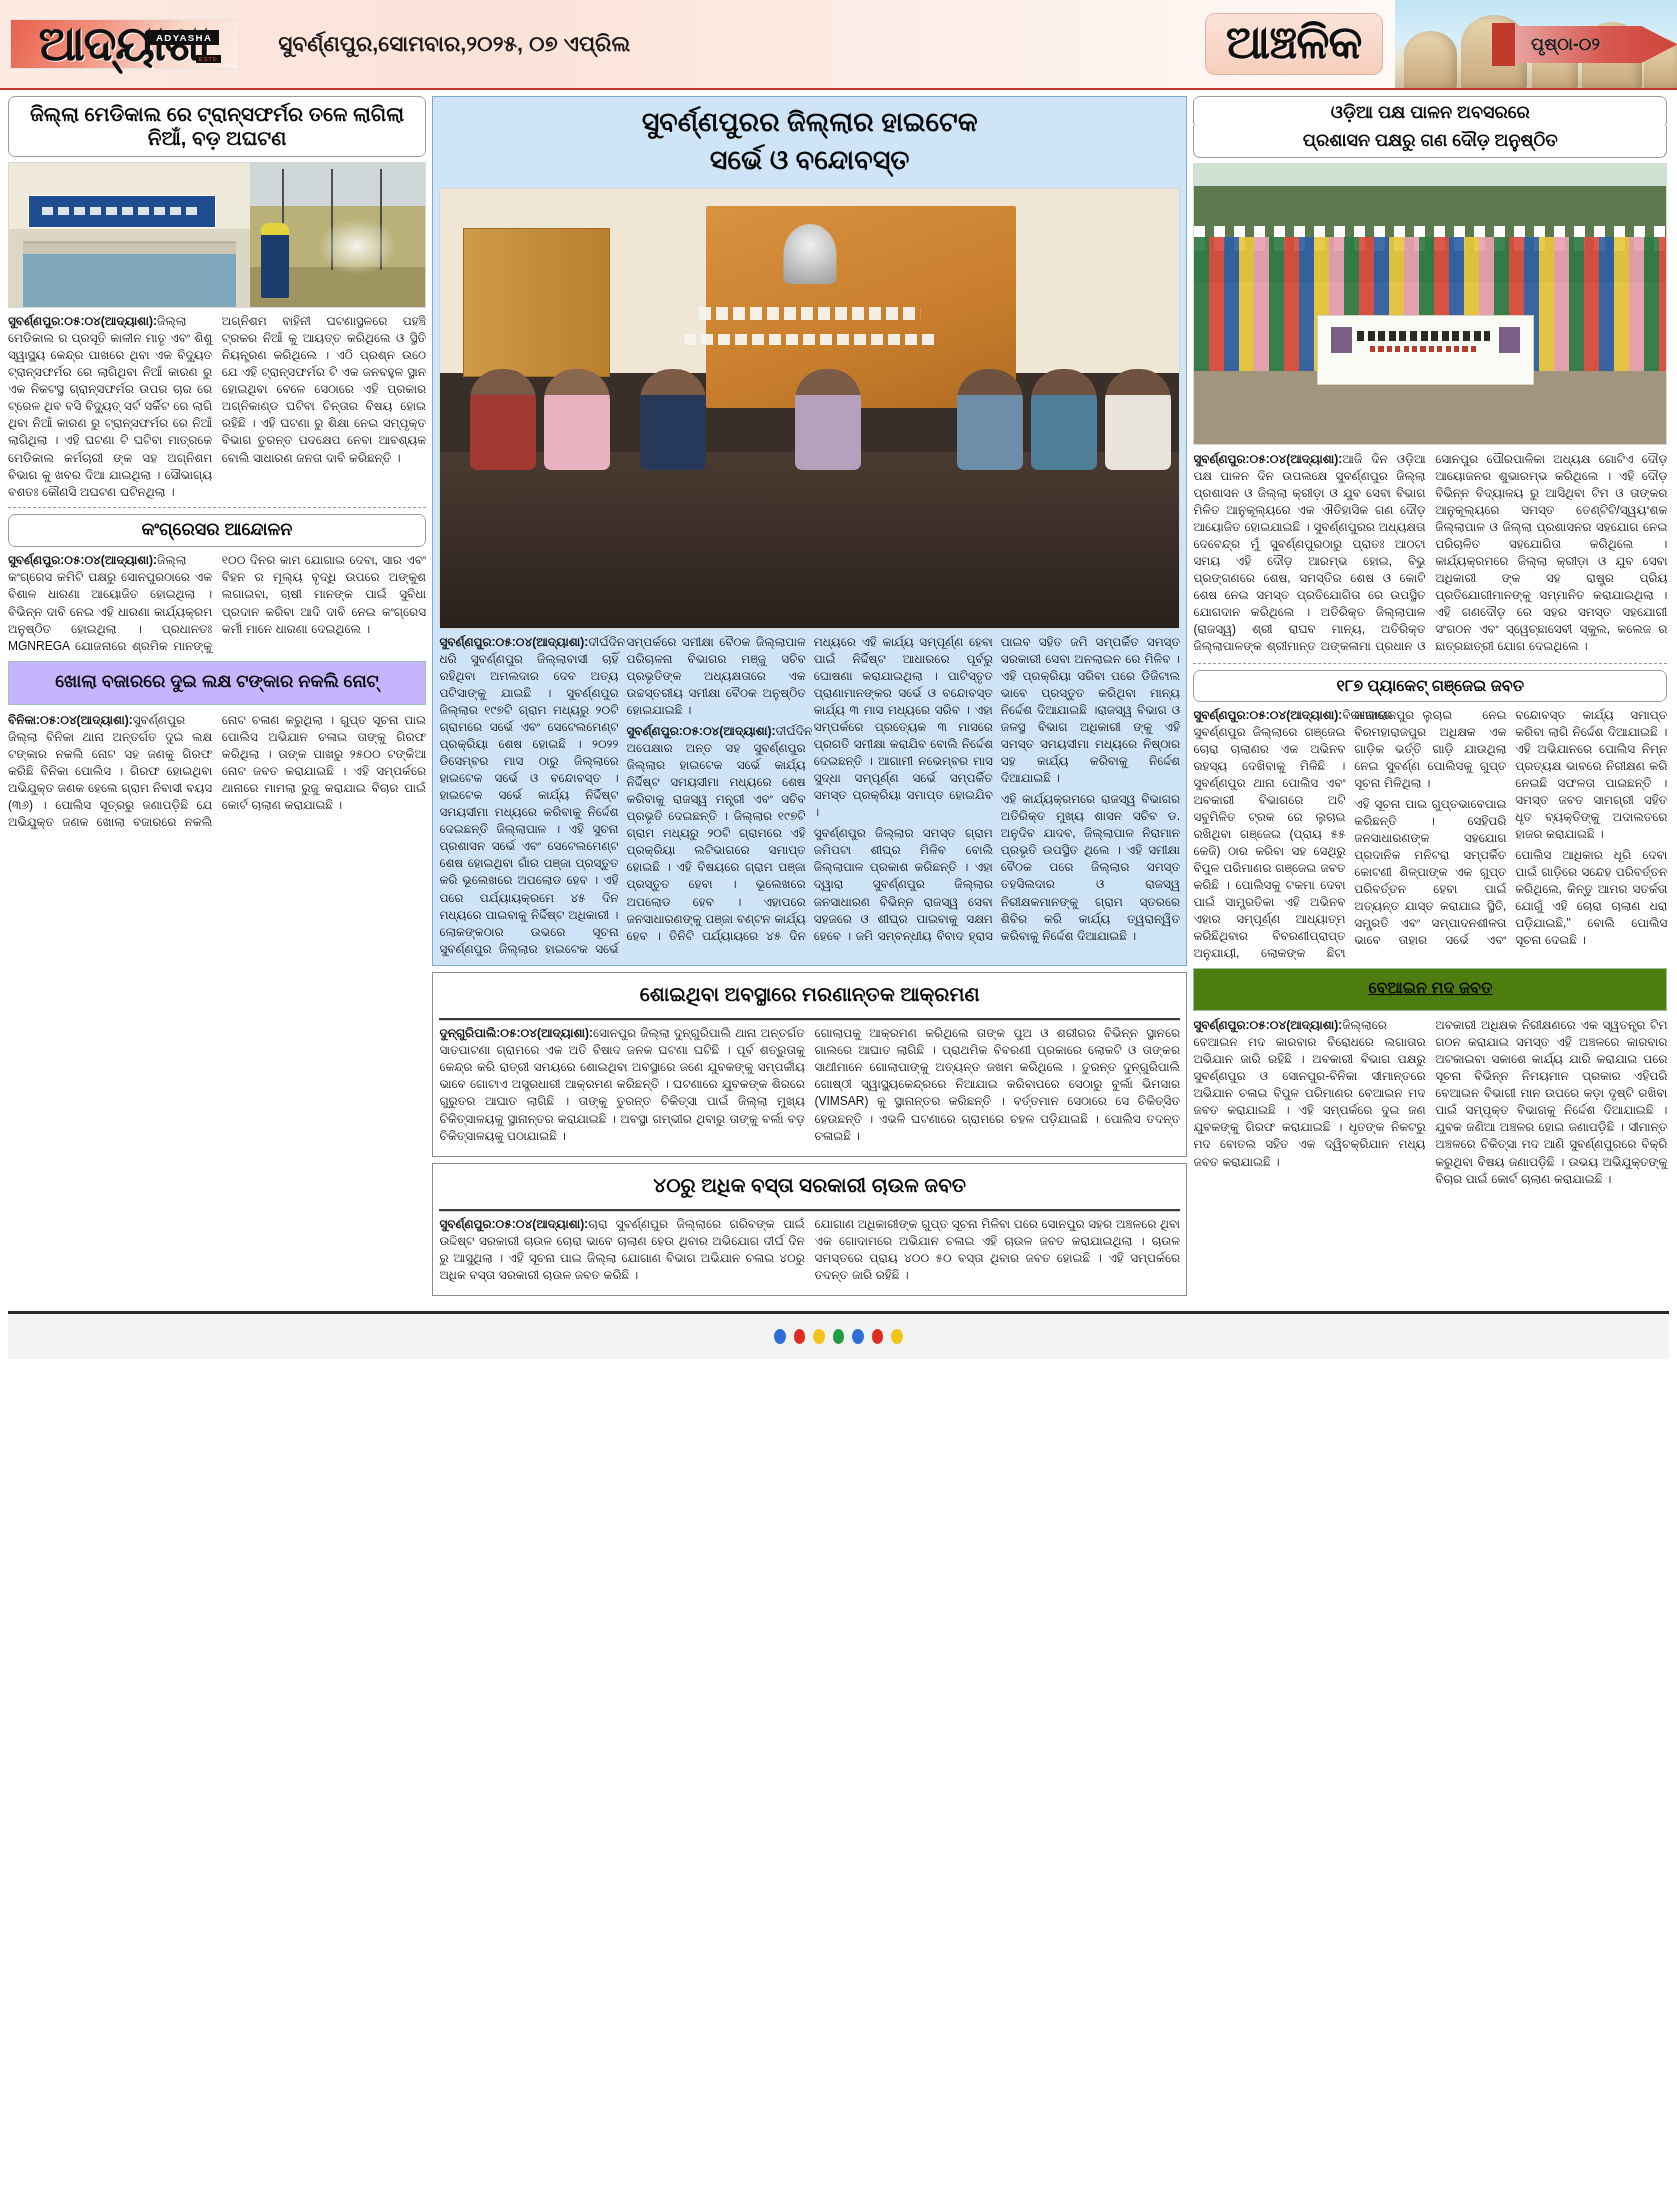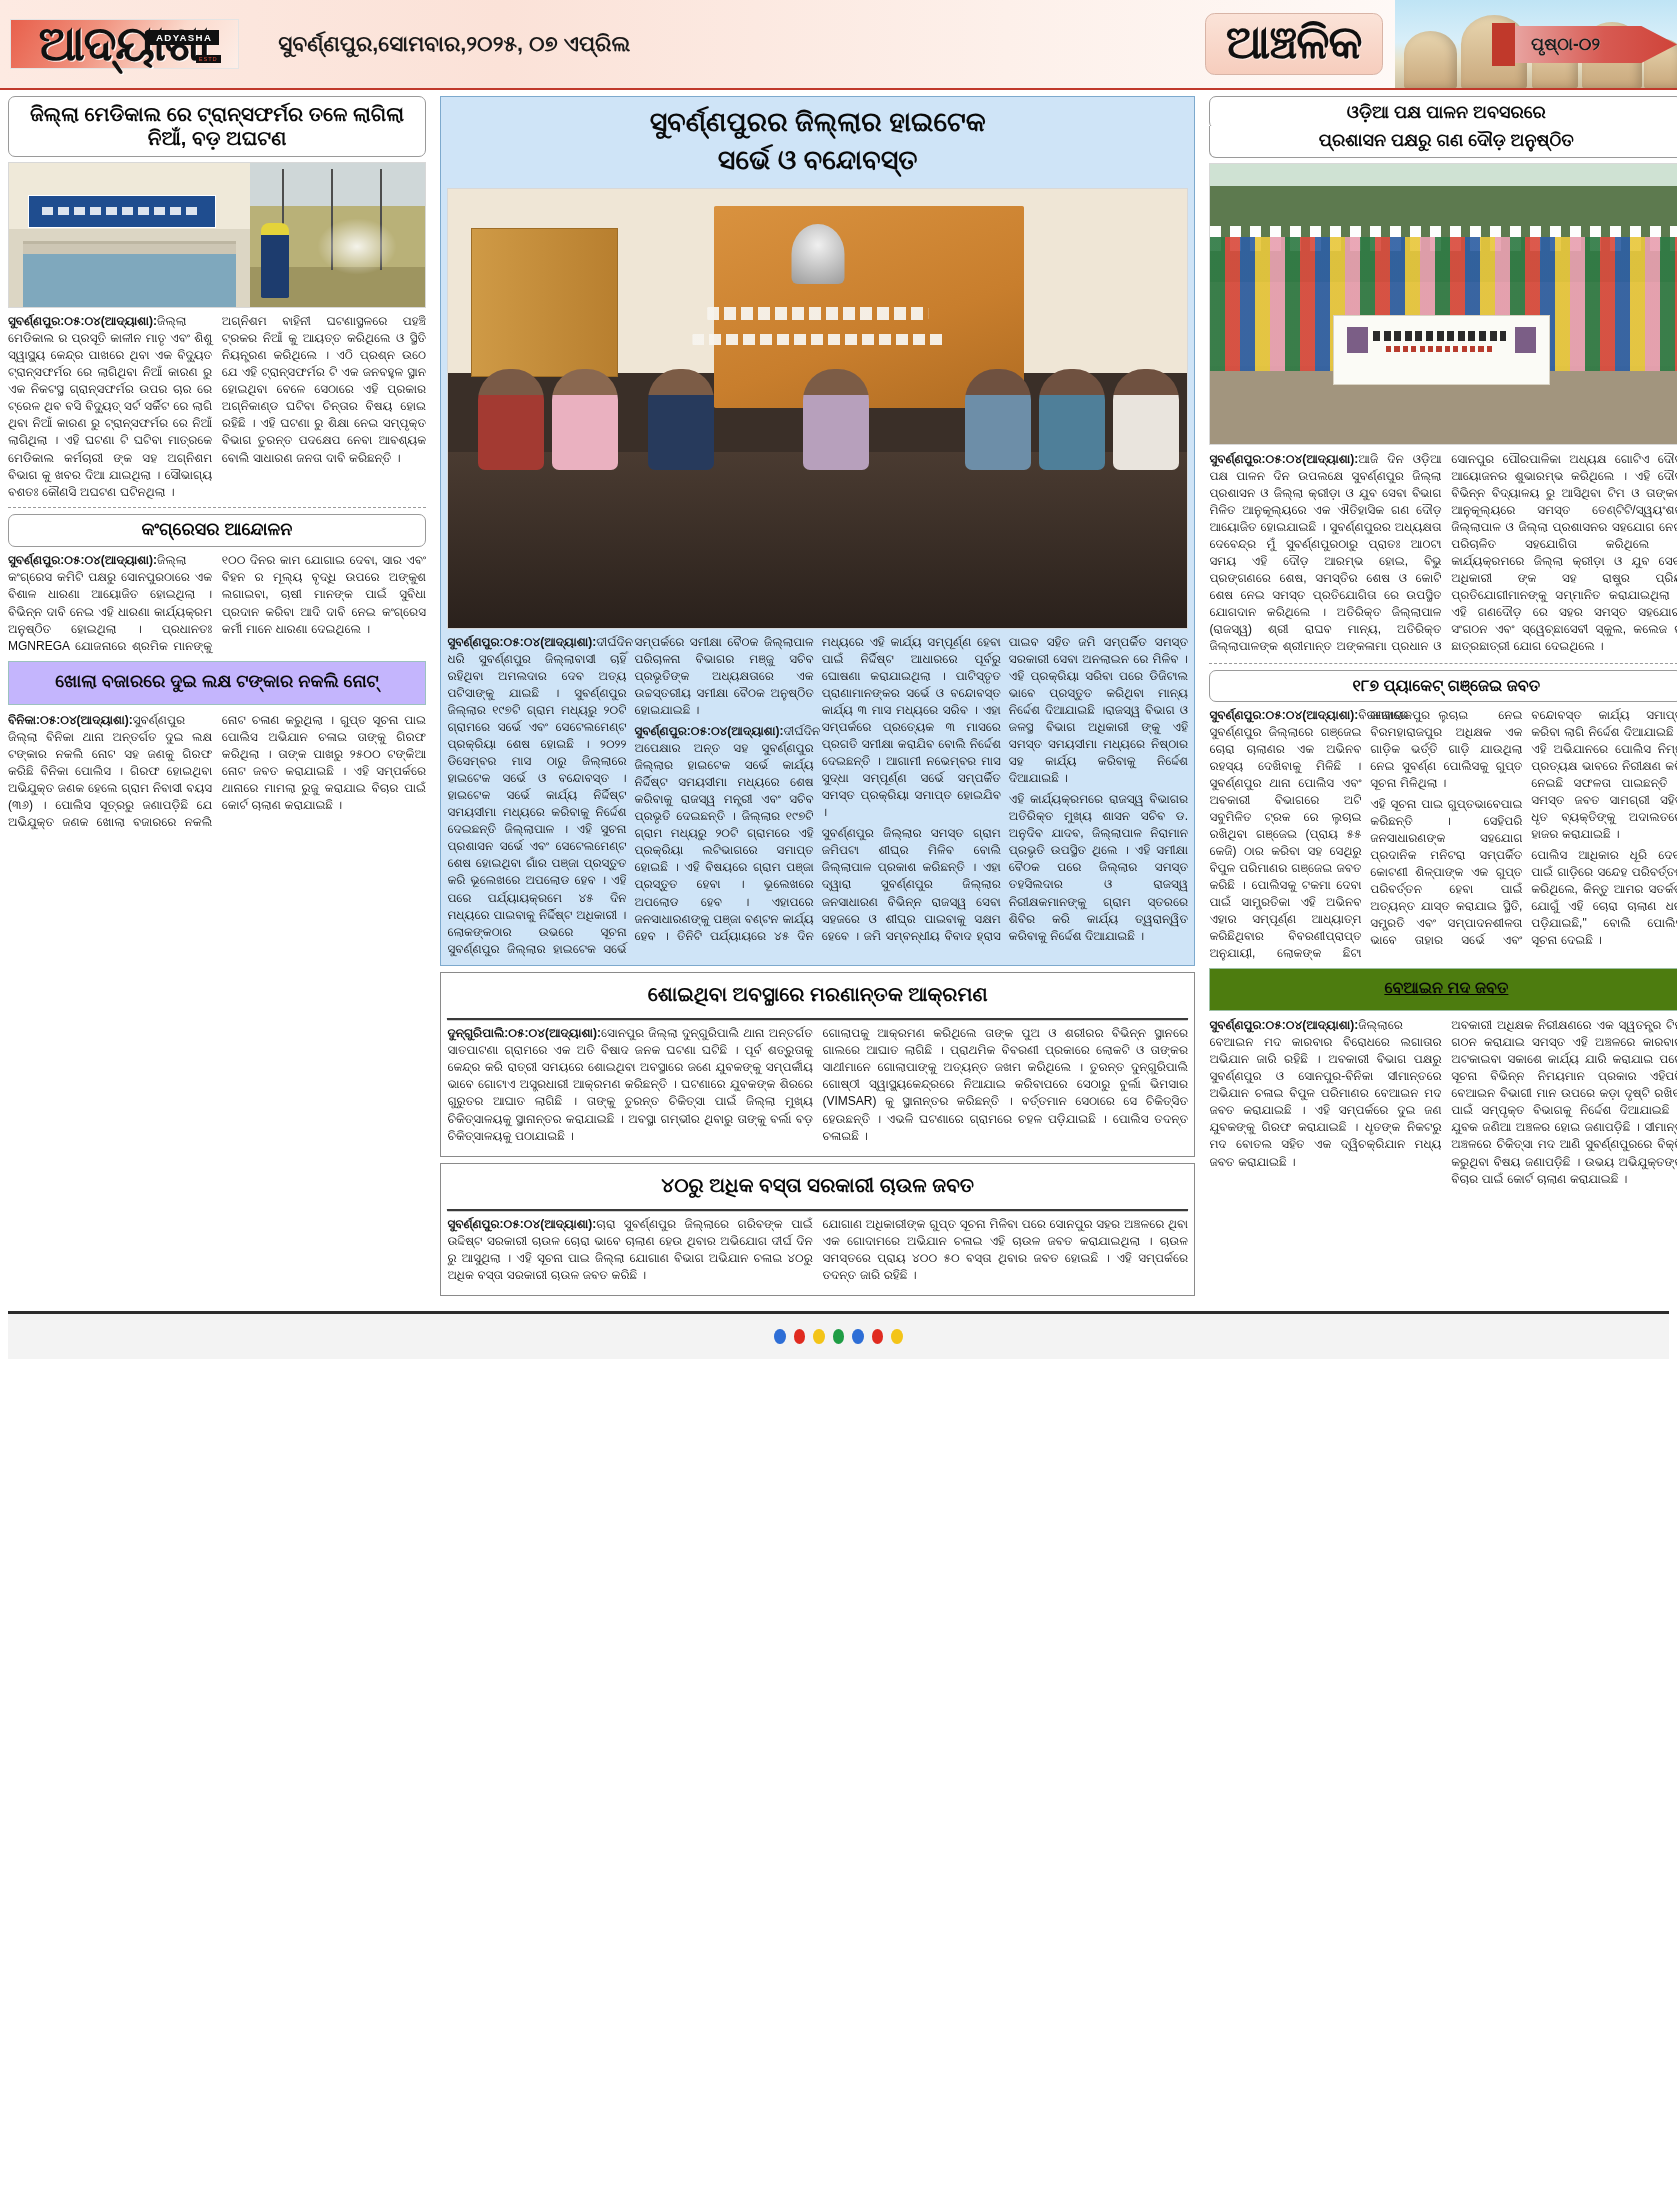"ଜିଲ୍ଲା ମେଡିକାଲ ରେ ଟ୍ରାନ୍ସଫର୍ମର ତଳେ" .content { gap: 8px -> 0 }
